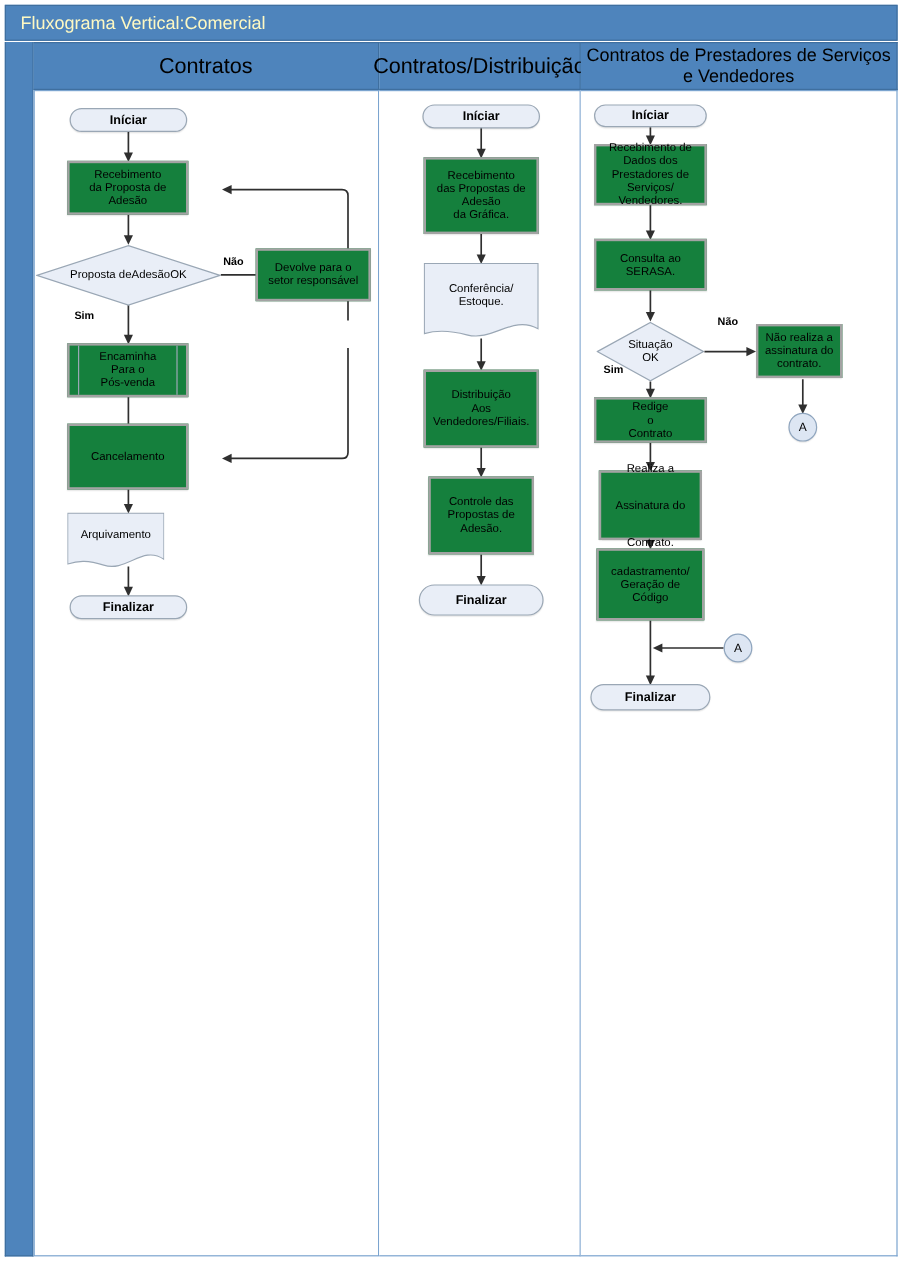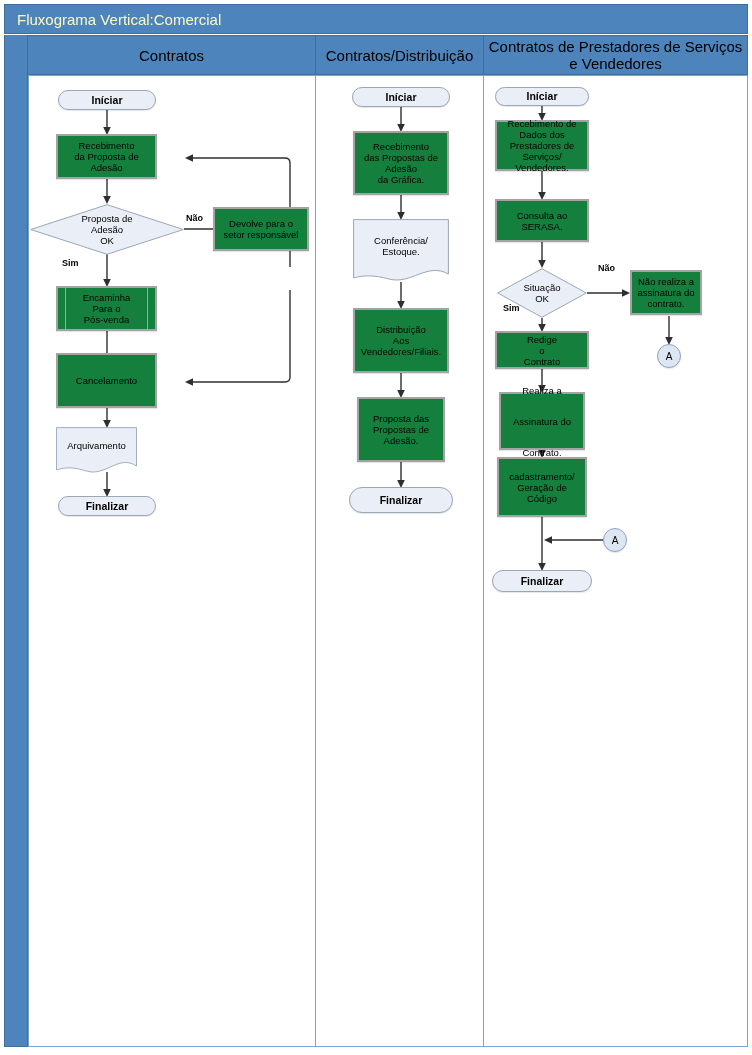"Contratos" .lane-head { font-size: 15px -> 18px }
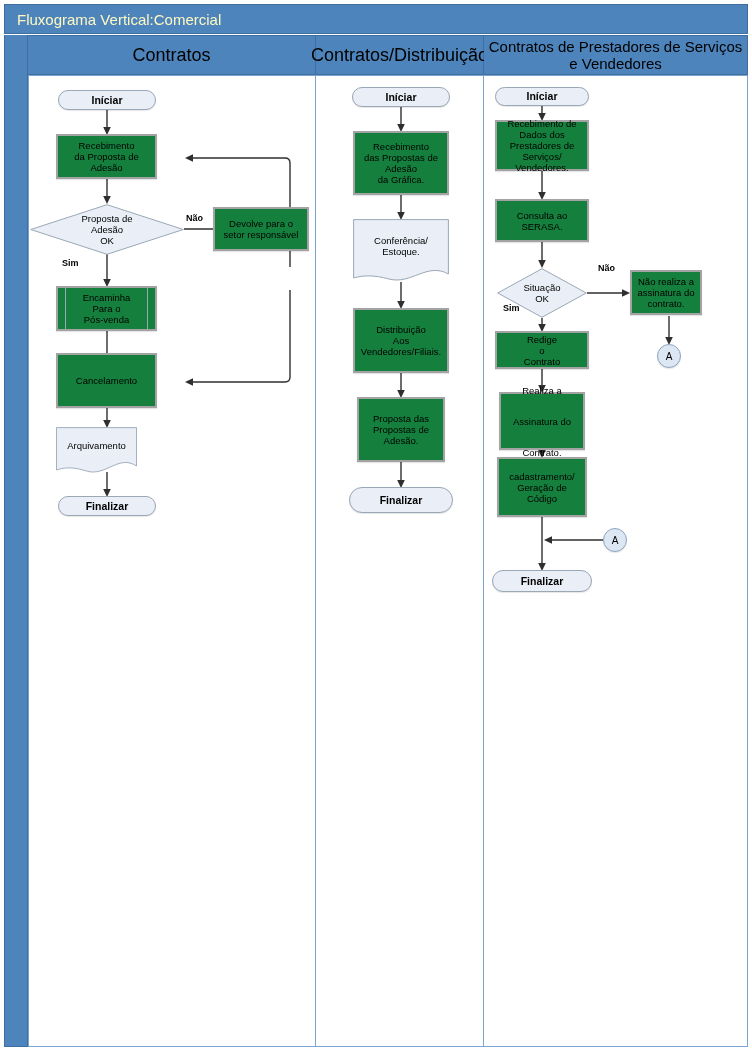"Proposta de" div.dec-txt { flex-direction: column -> row }
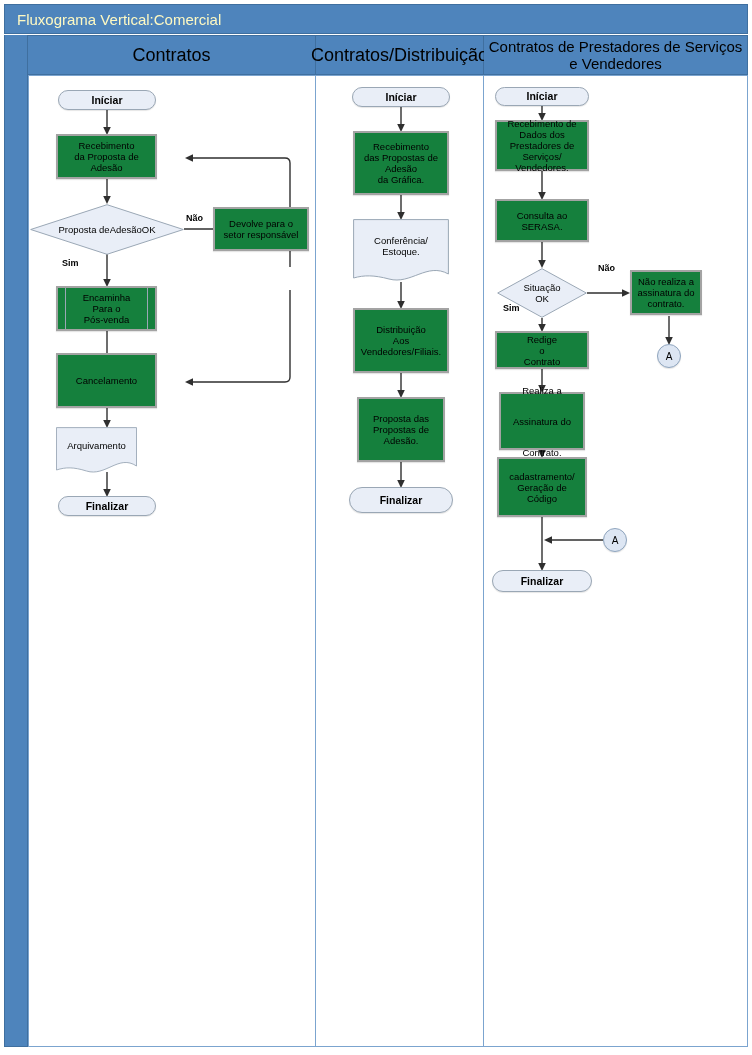"Proposta das" span { text: Proposta -> Controle }
